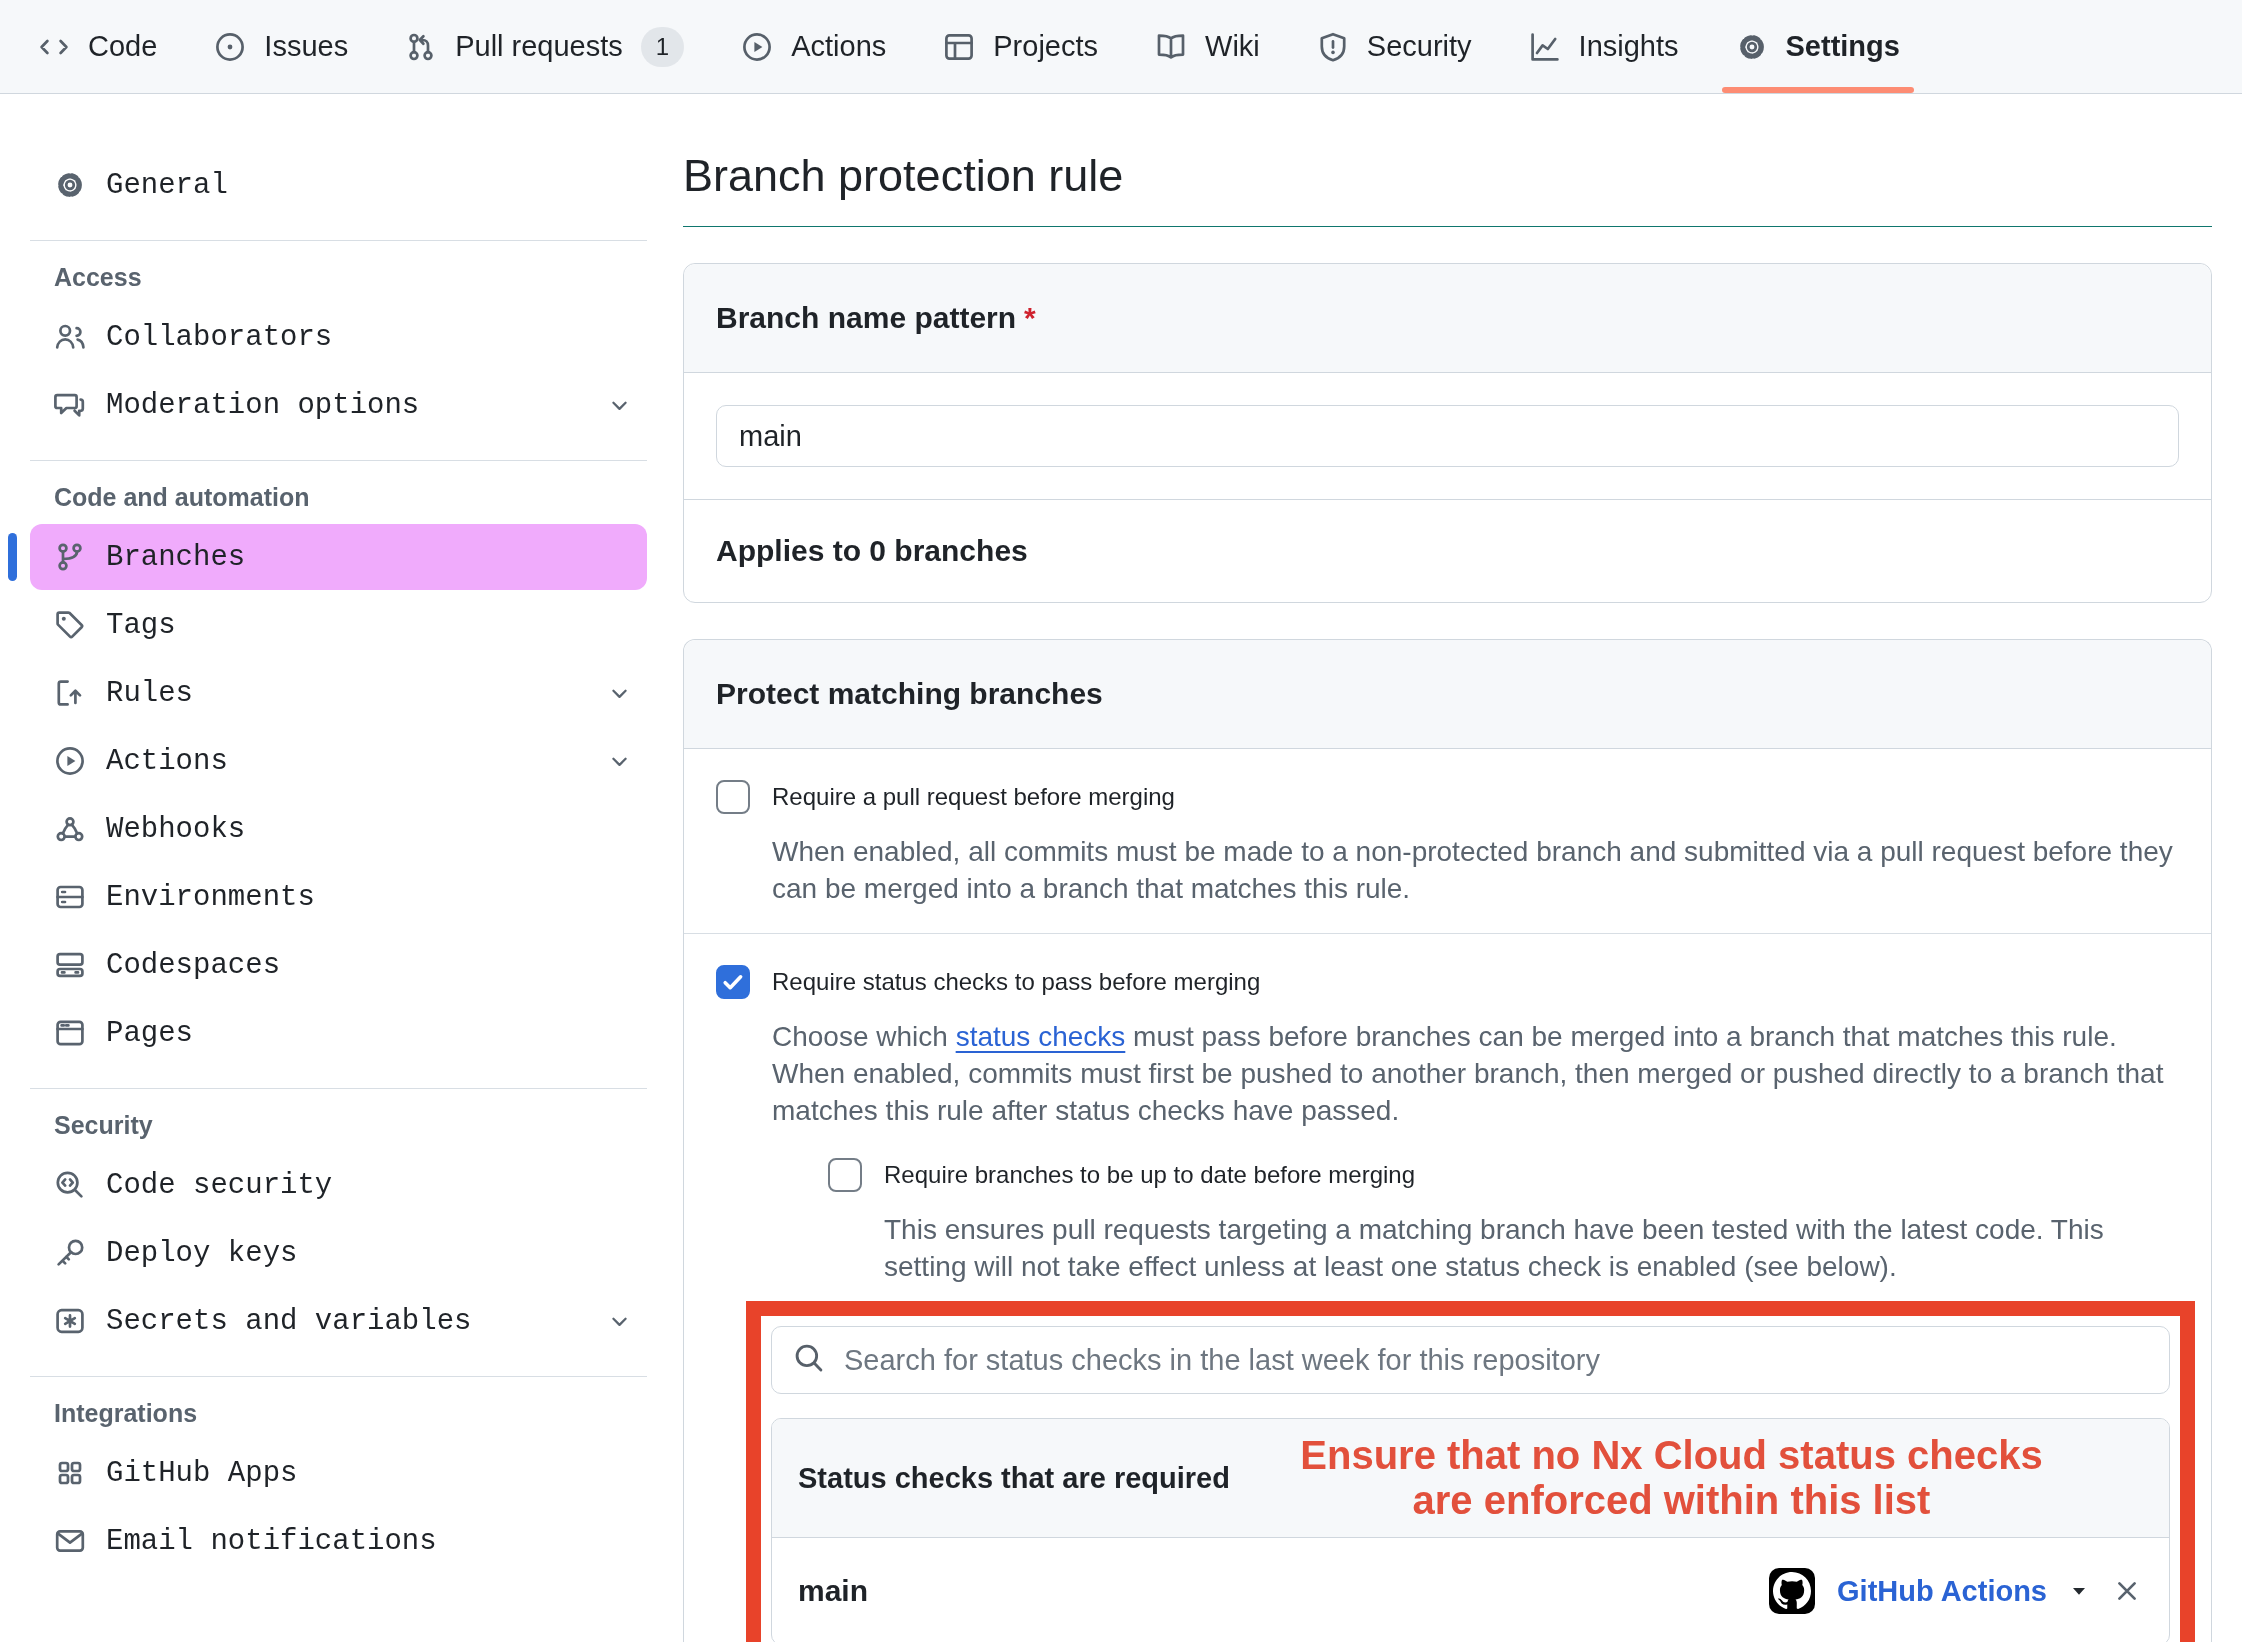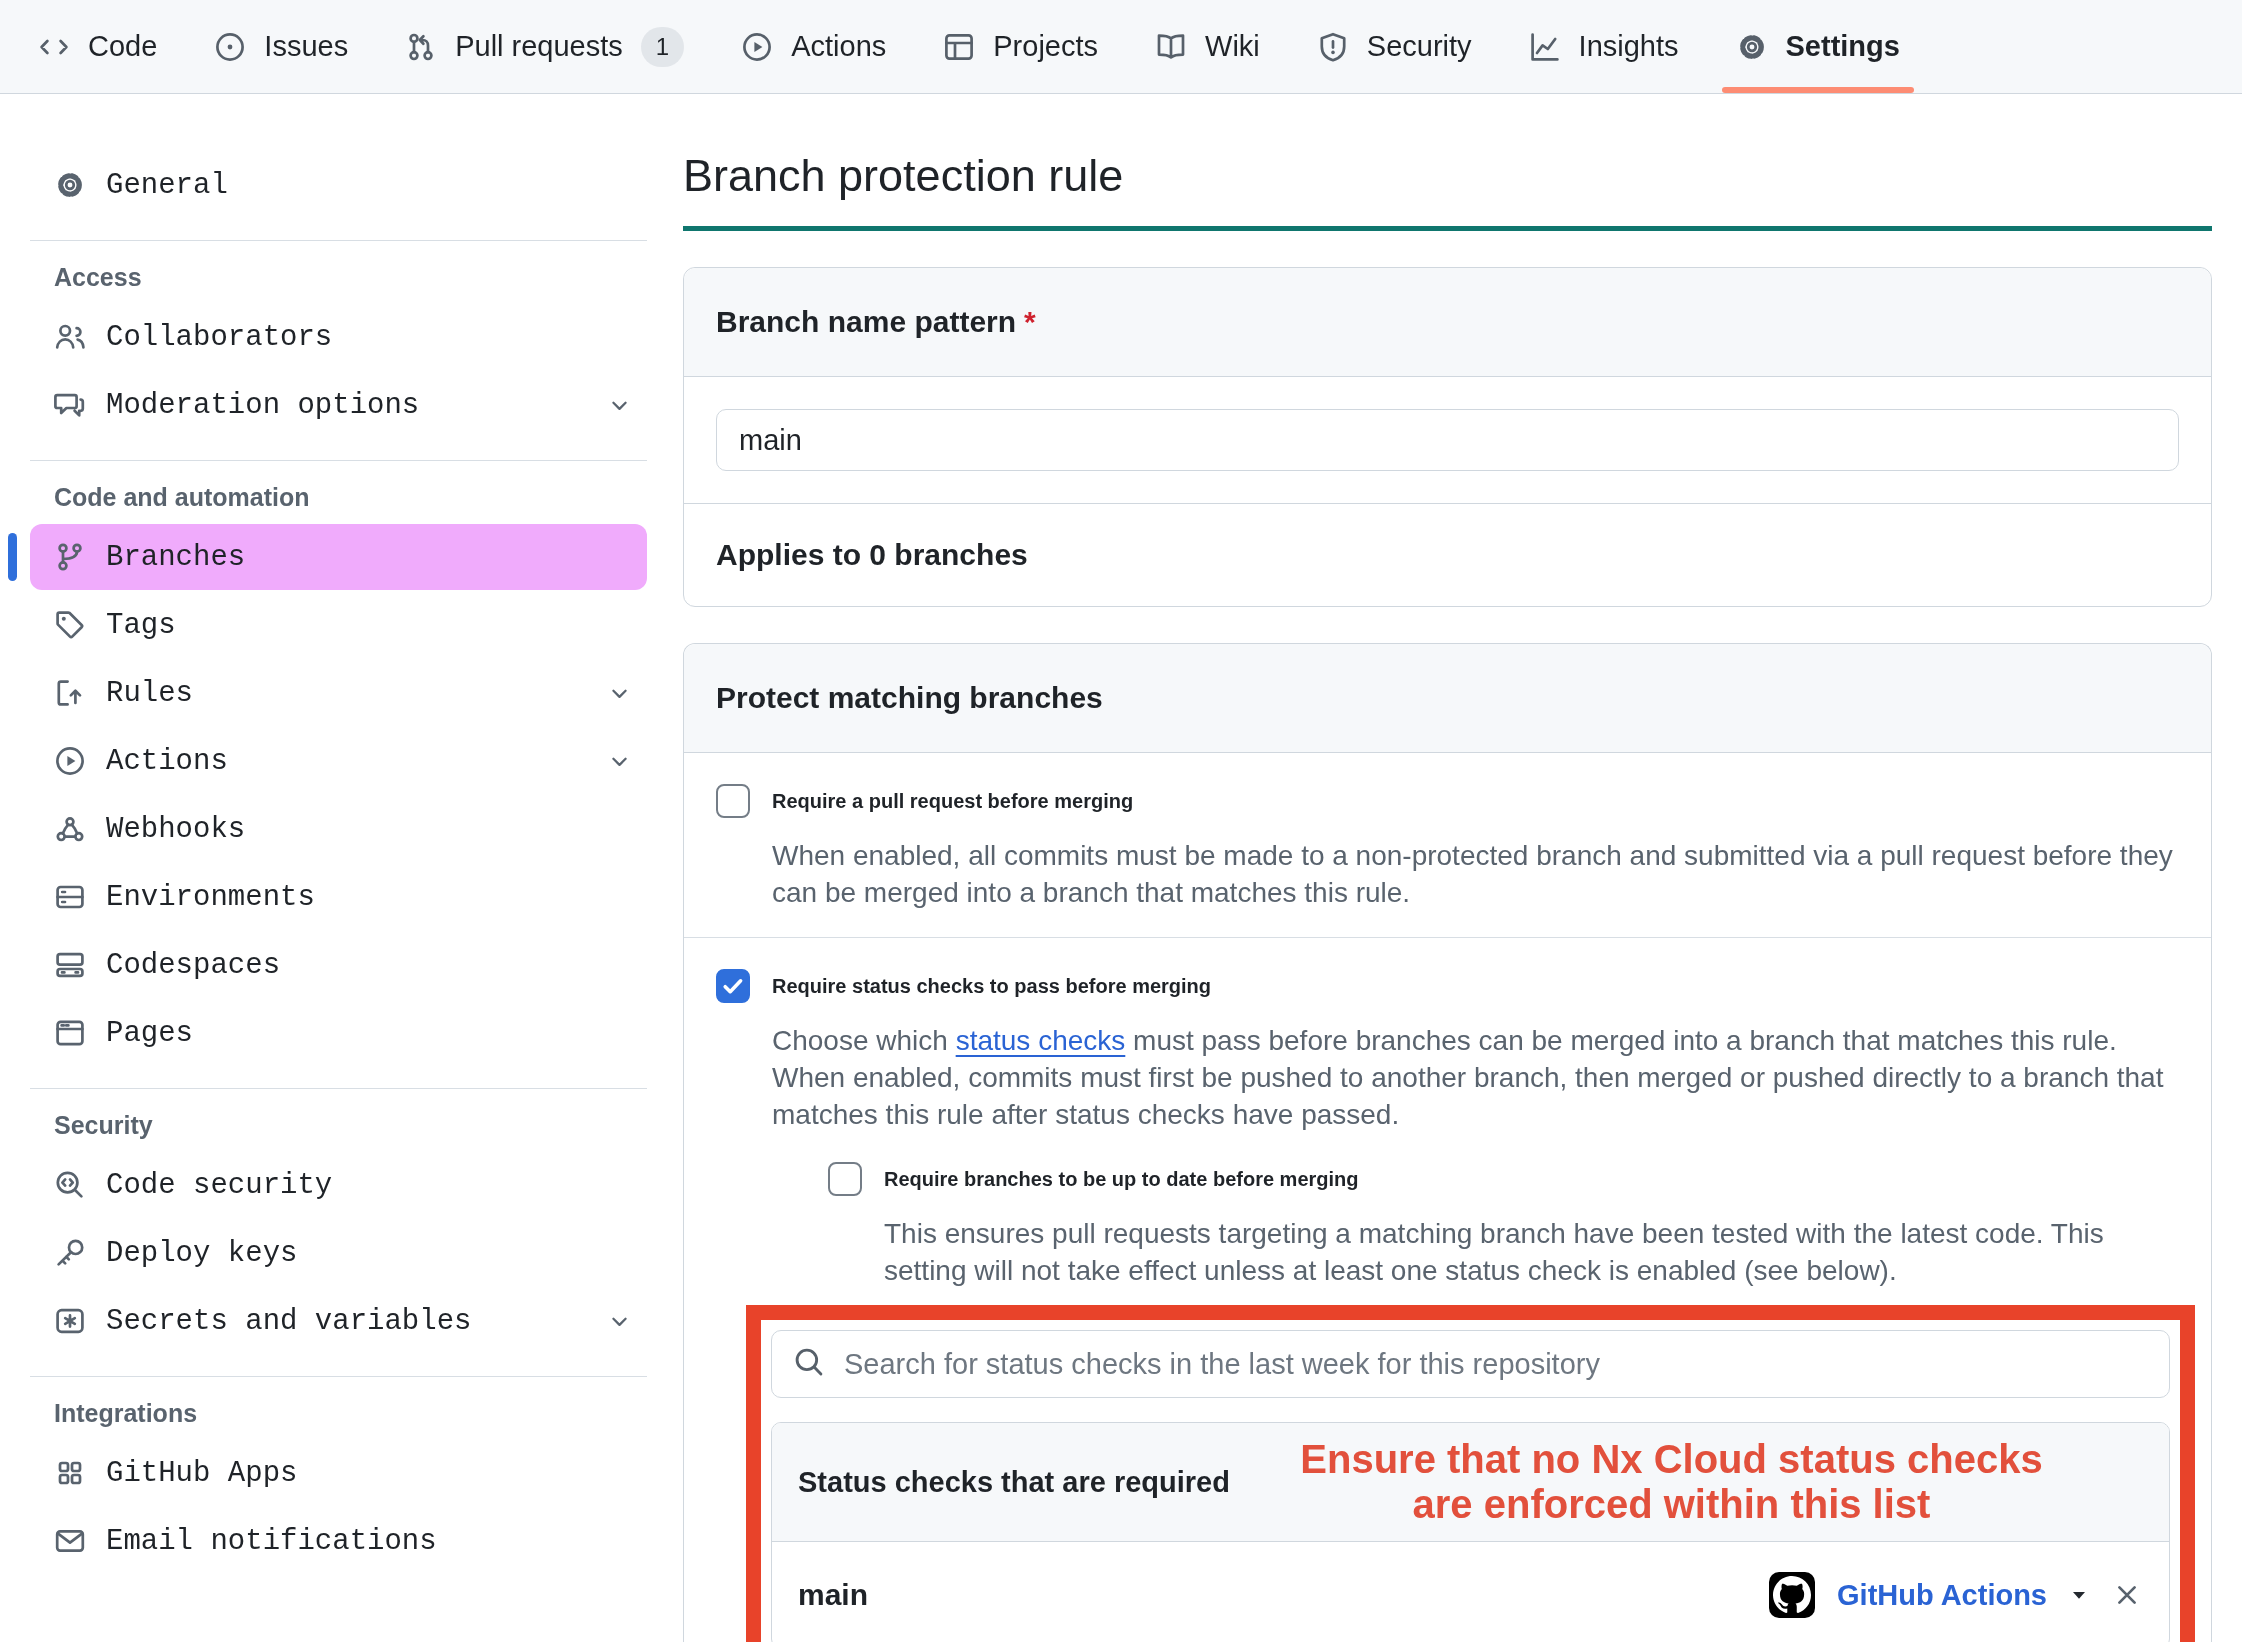"Branch protection rule" .page-title { border-bottom: 5px solid #0f766e -> 1px solid #0f766e }
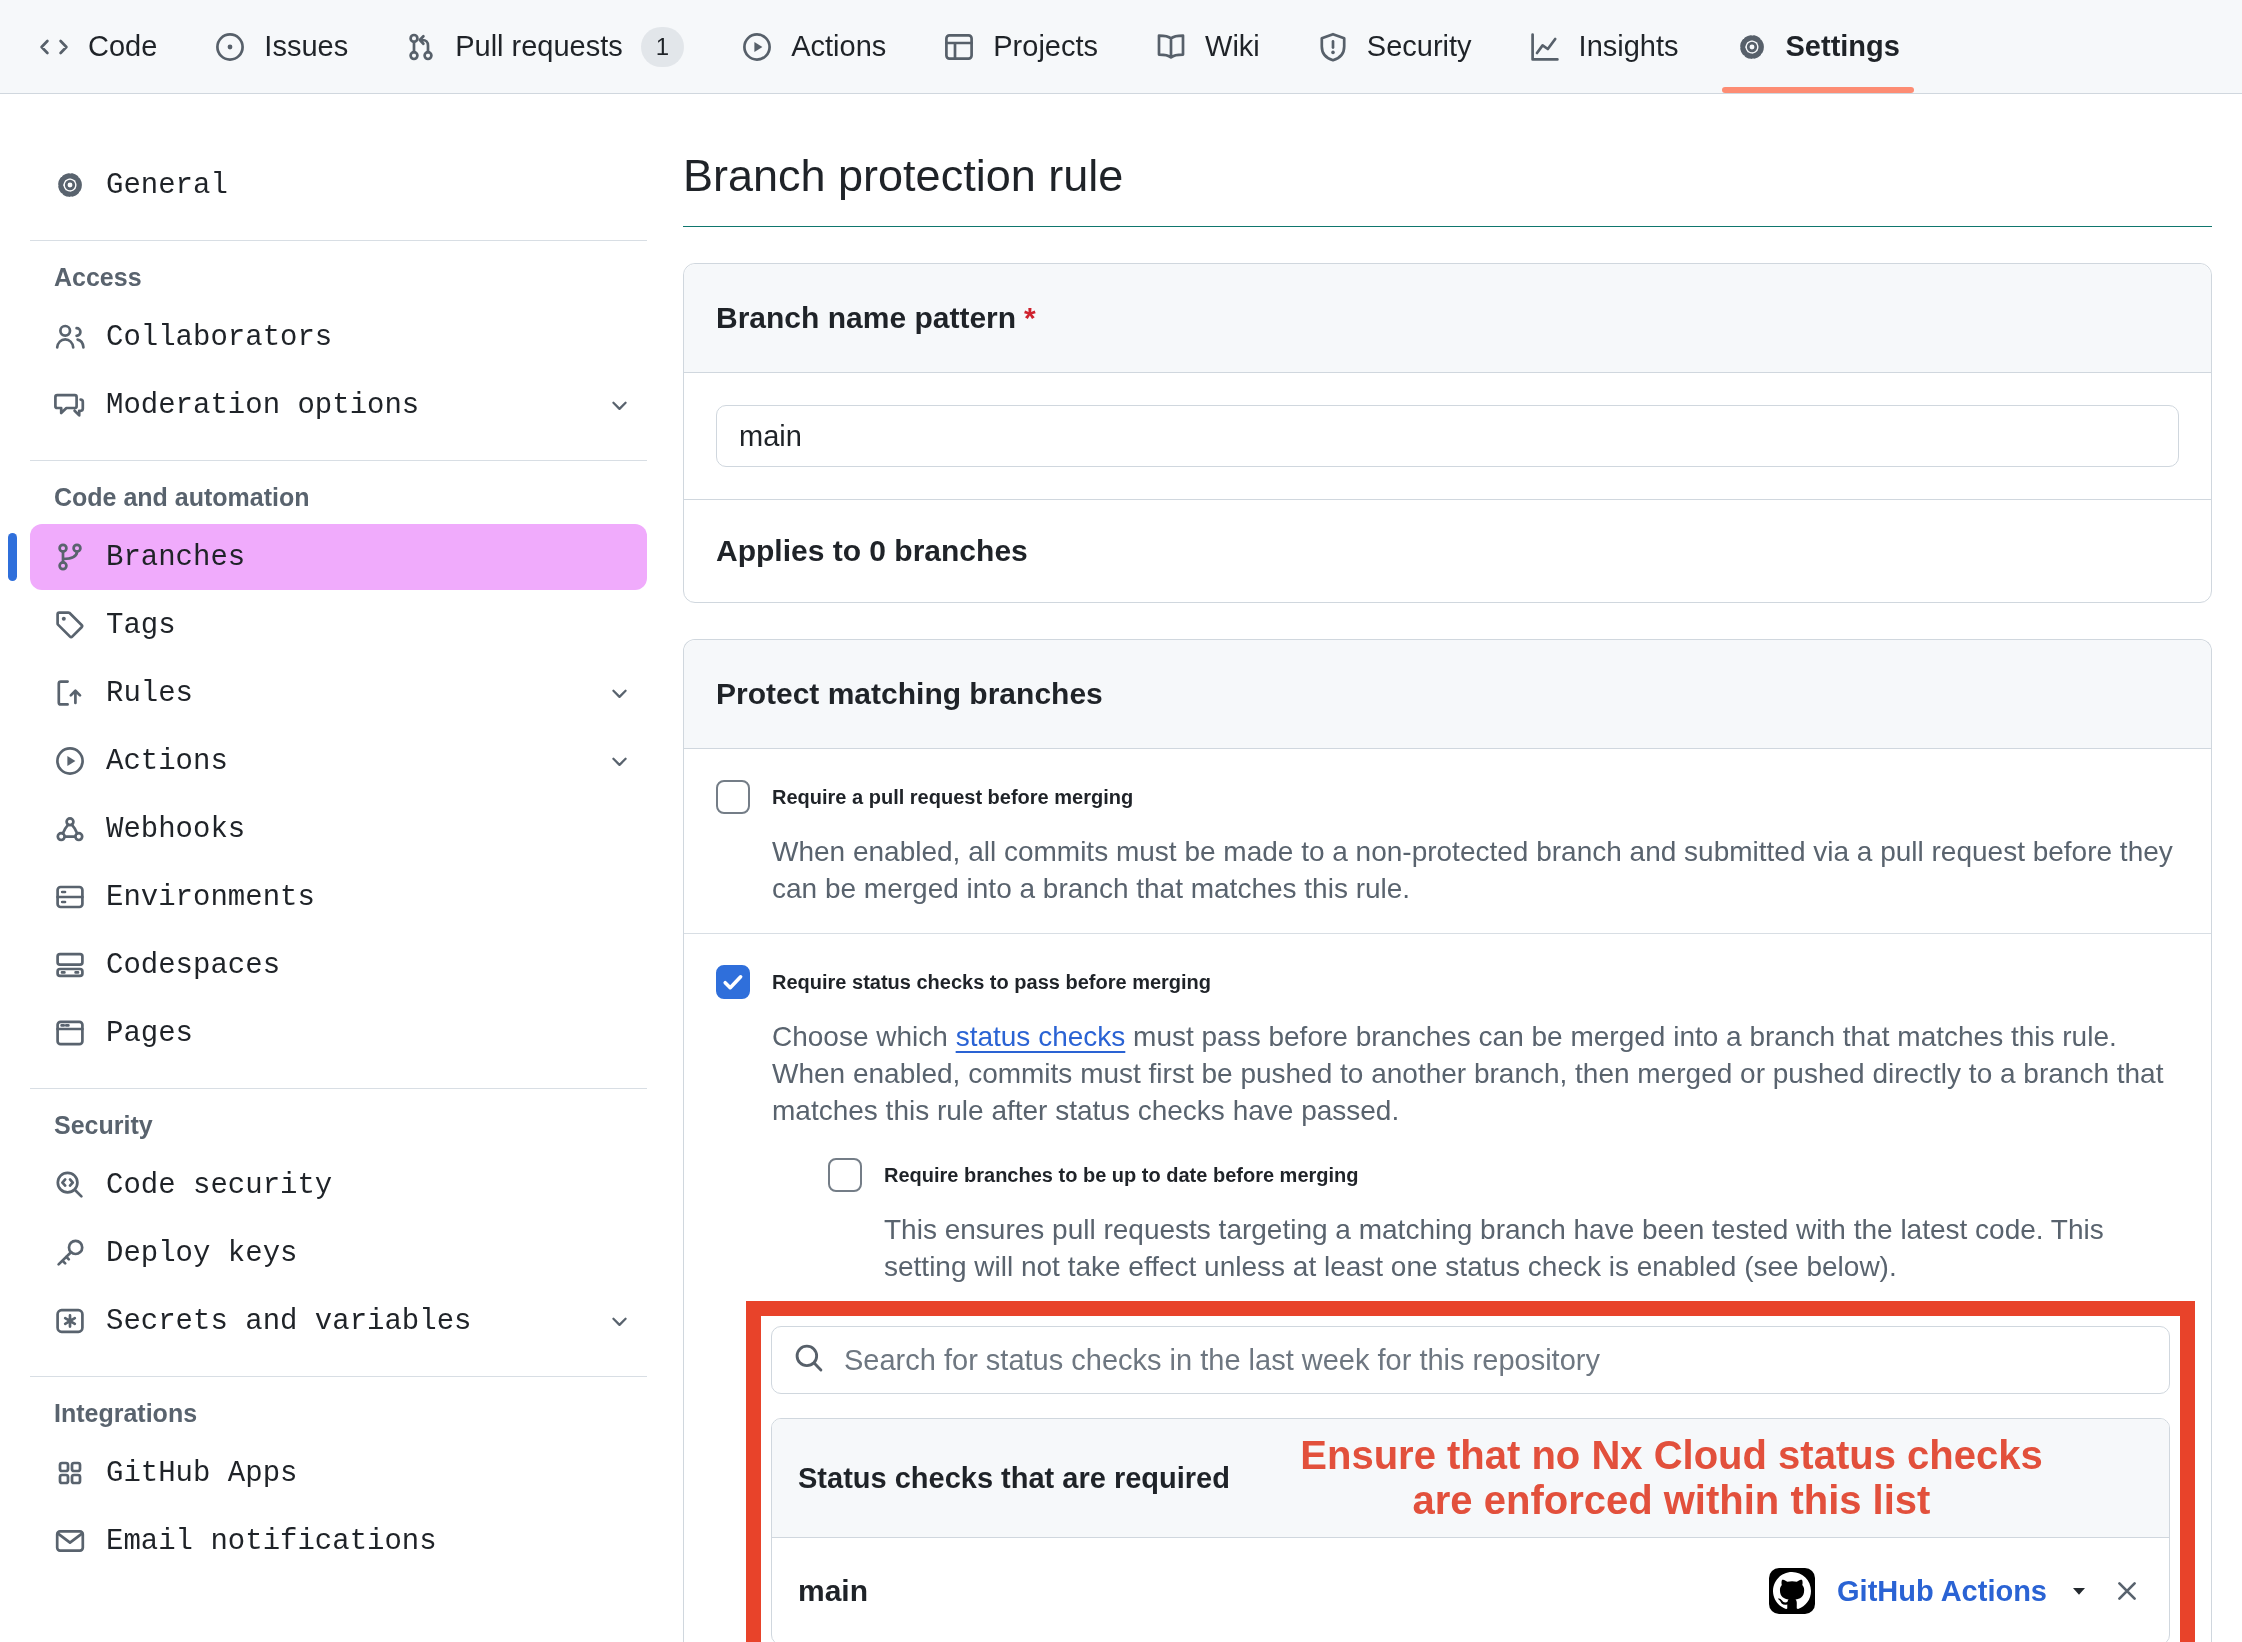"Require a pull request before" .rule-label { font-size: 20px -> 24px; font-weight: 700 -> 400 }
